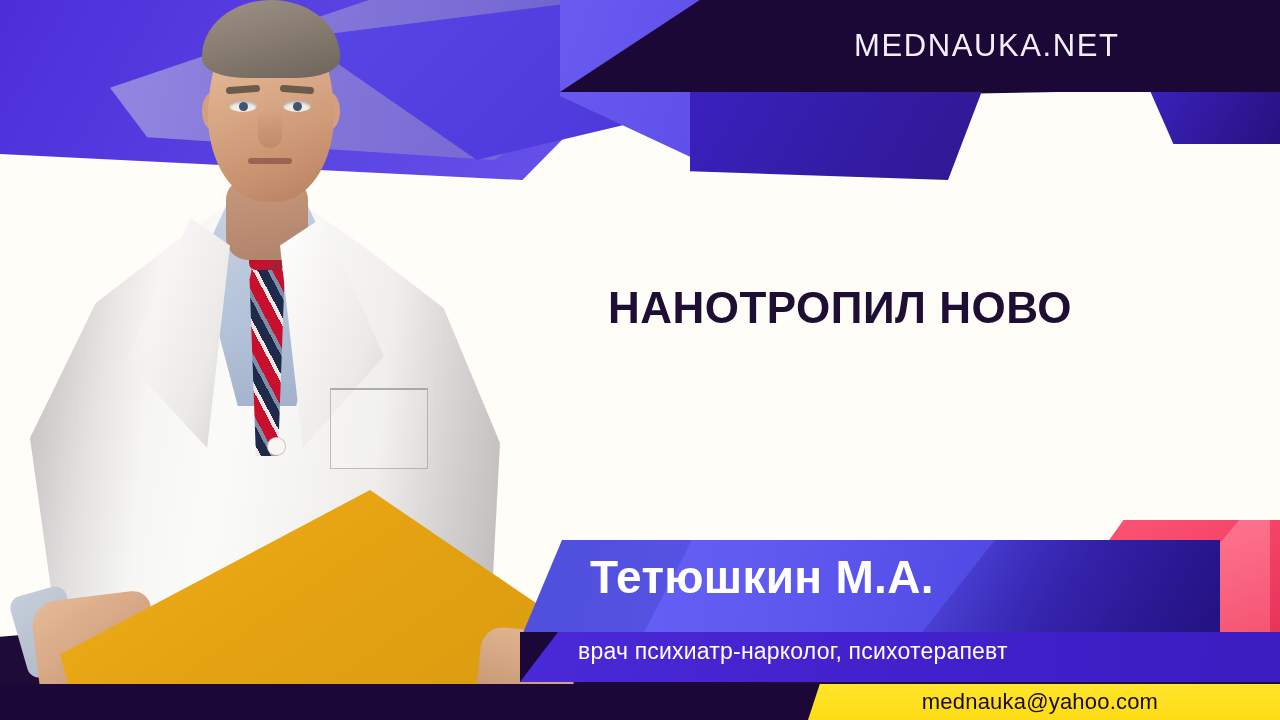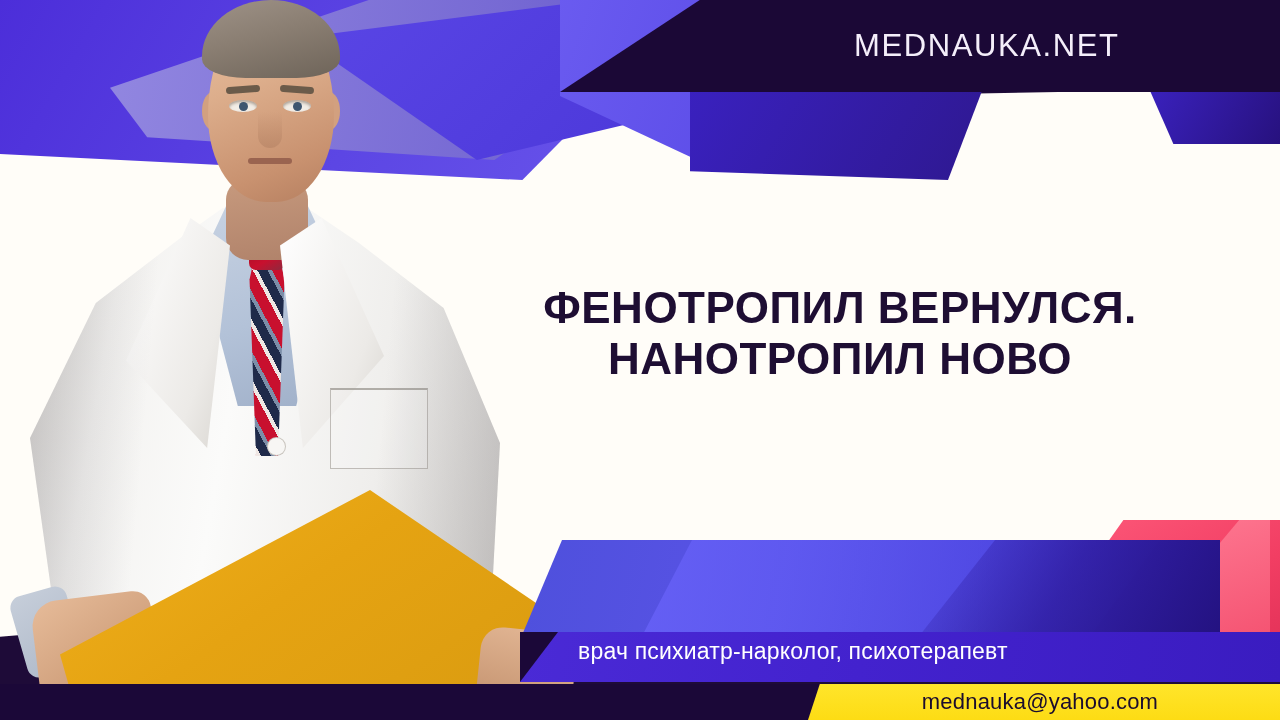"ФЕНОТРОПИЛ ВЕРНУЛСЯ." span.title-line { html: <span>ФЕНОТРОПИЛ ВЕРНУЛСЯ.</span> -> none }
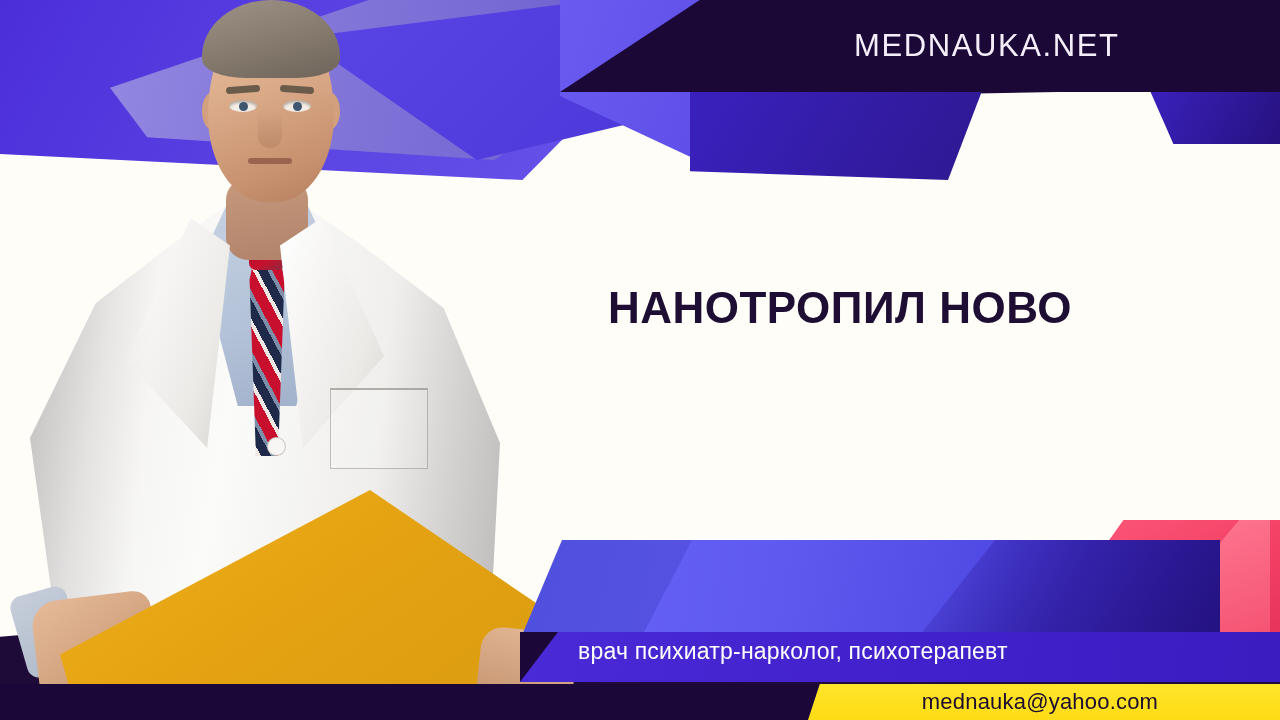"Тетюшкин М.А." div.banner-name { html: none -> <div>Тетюшкин М.А.</div> }
